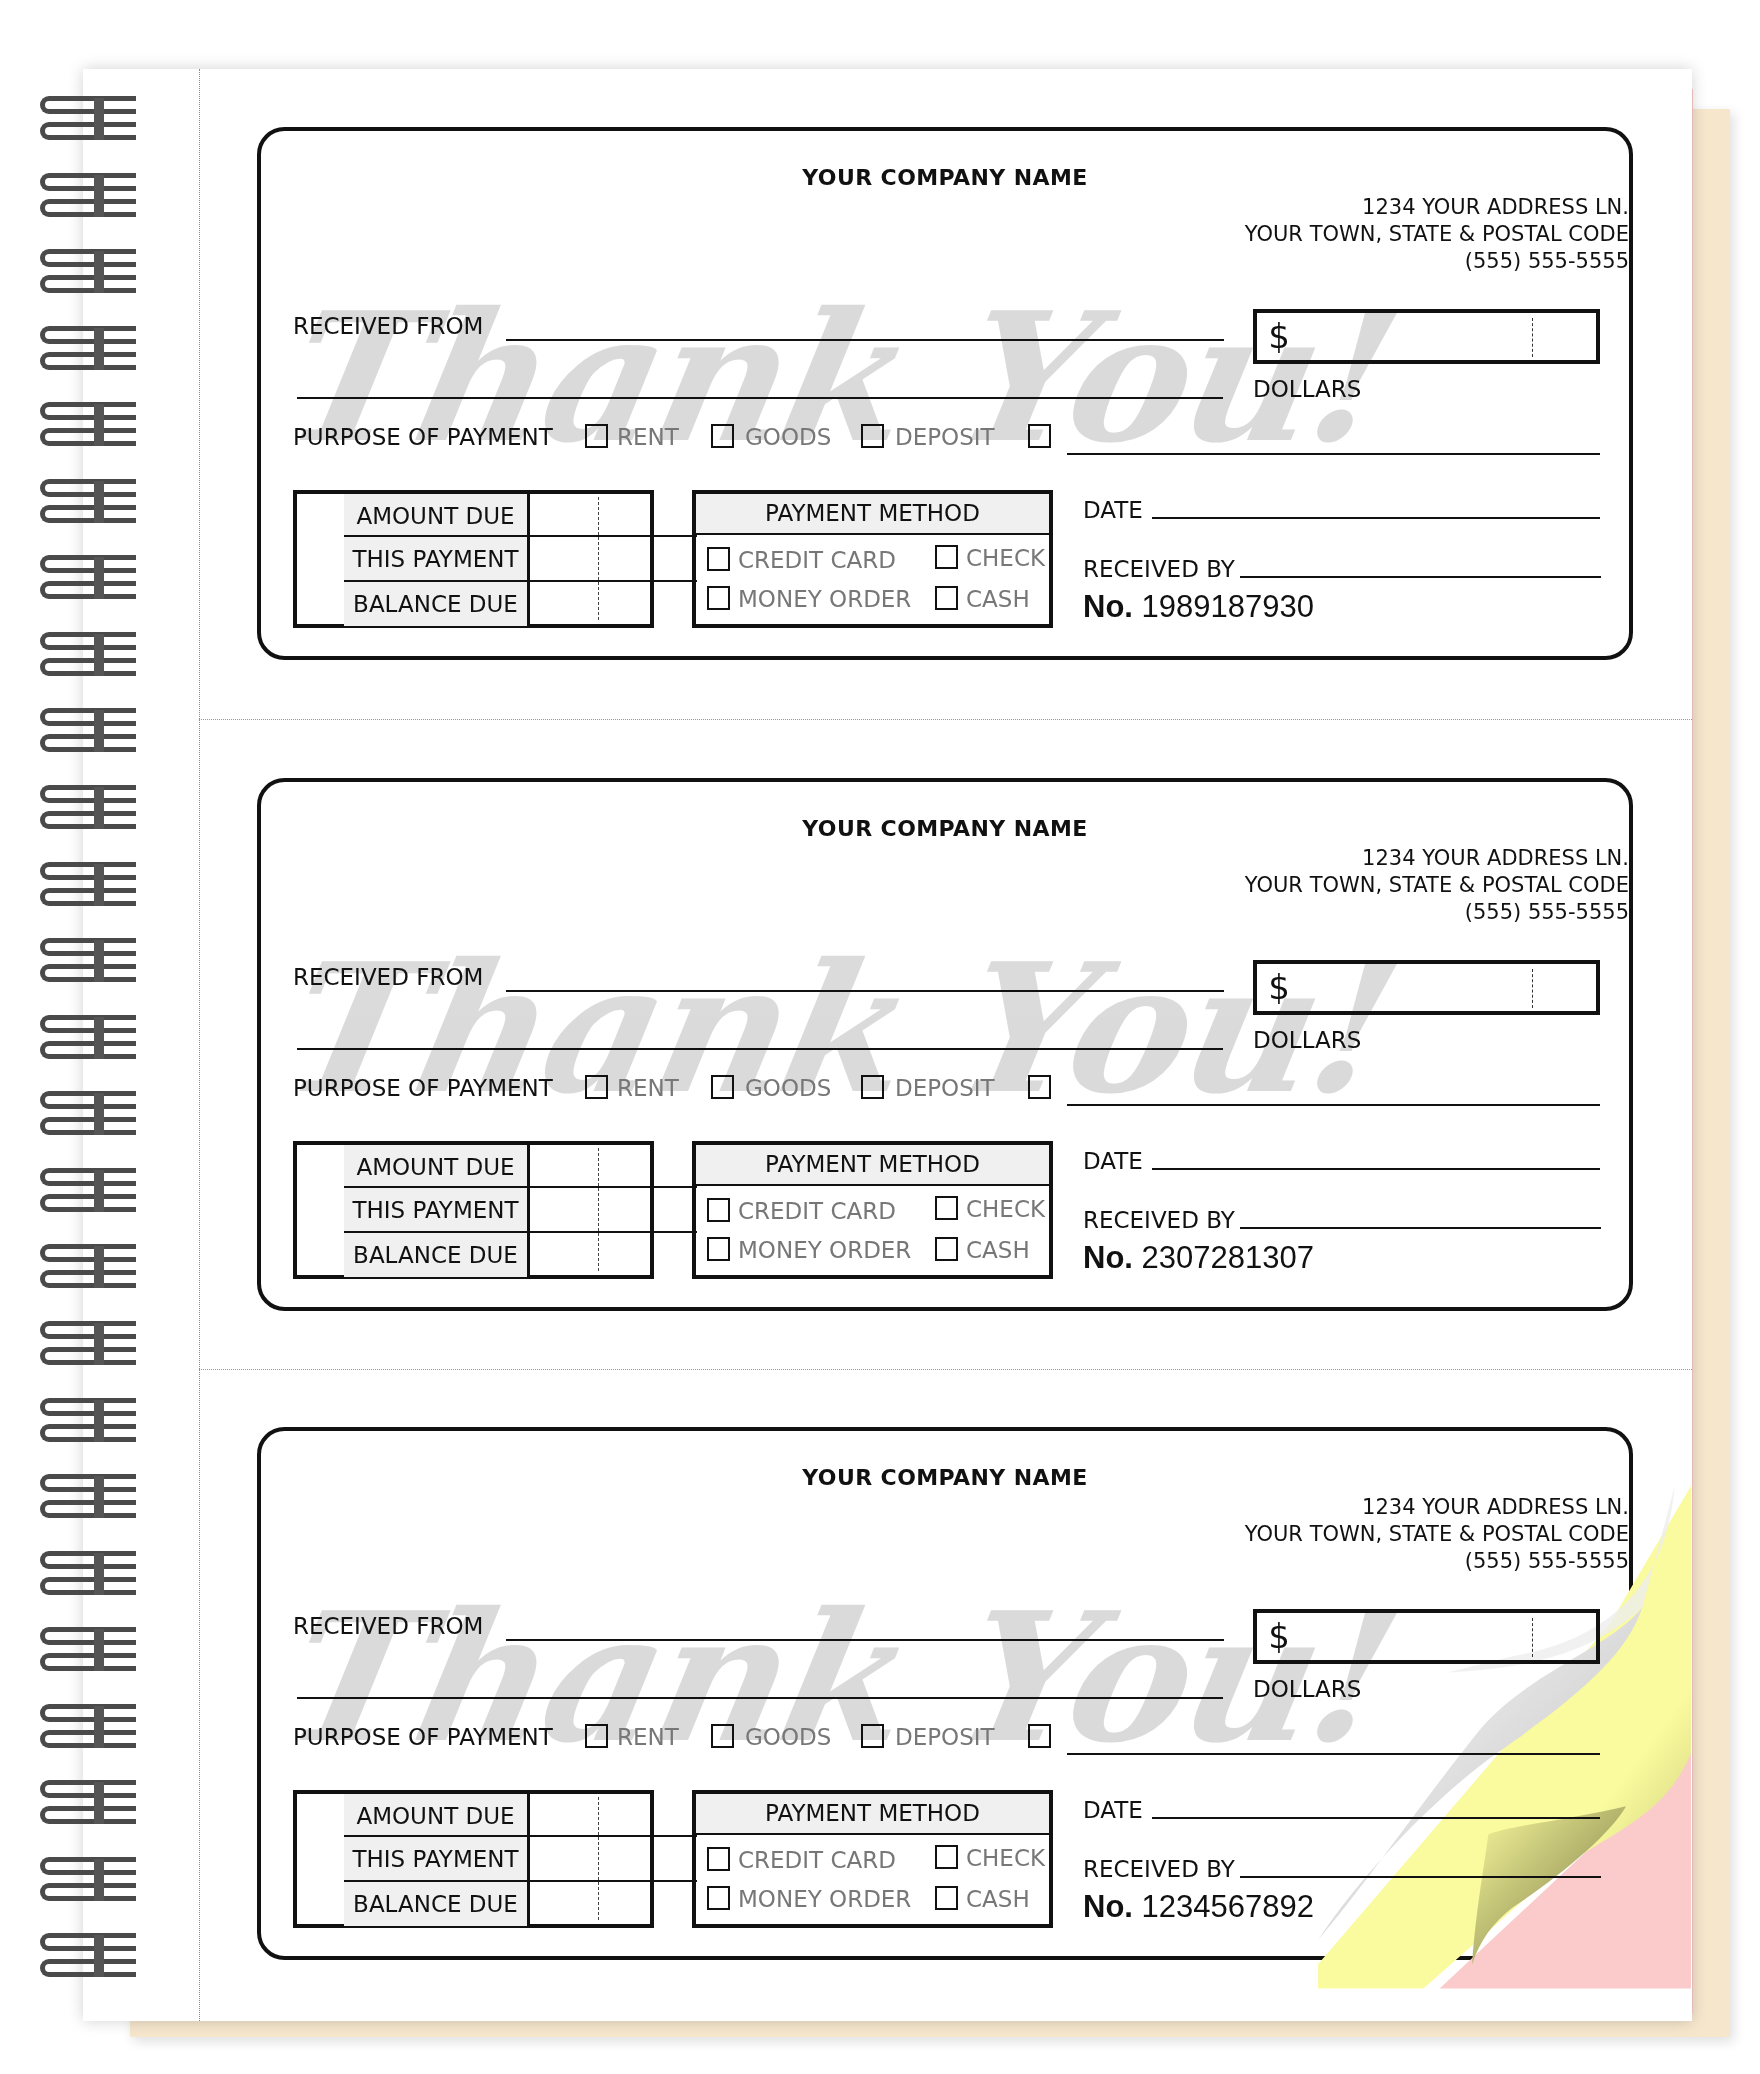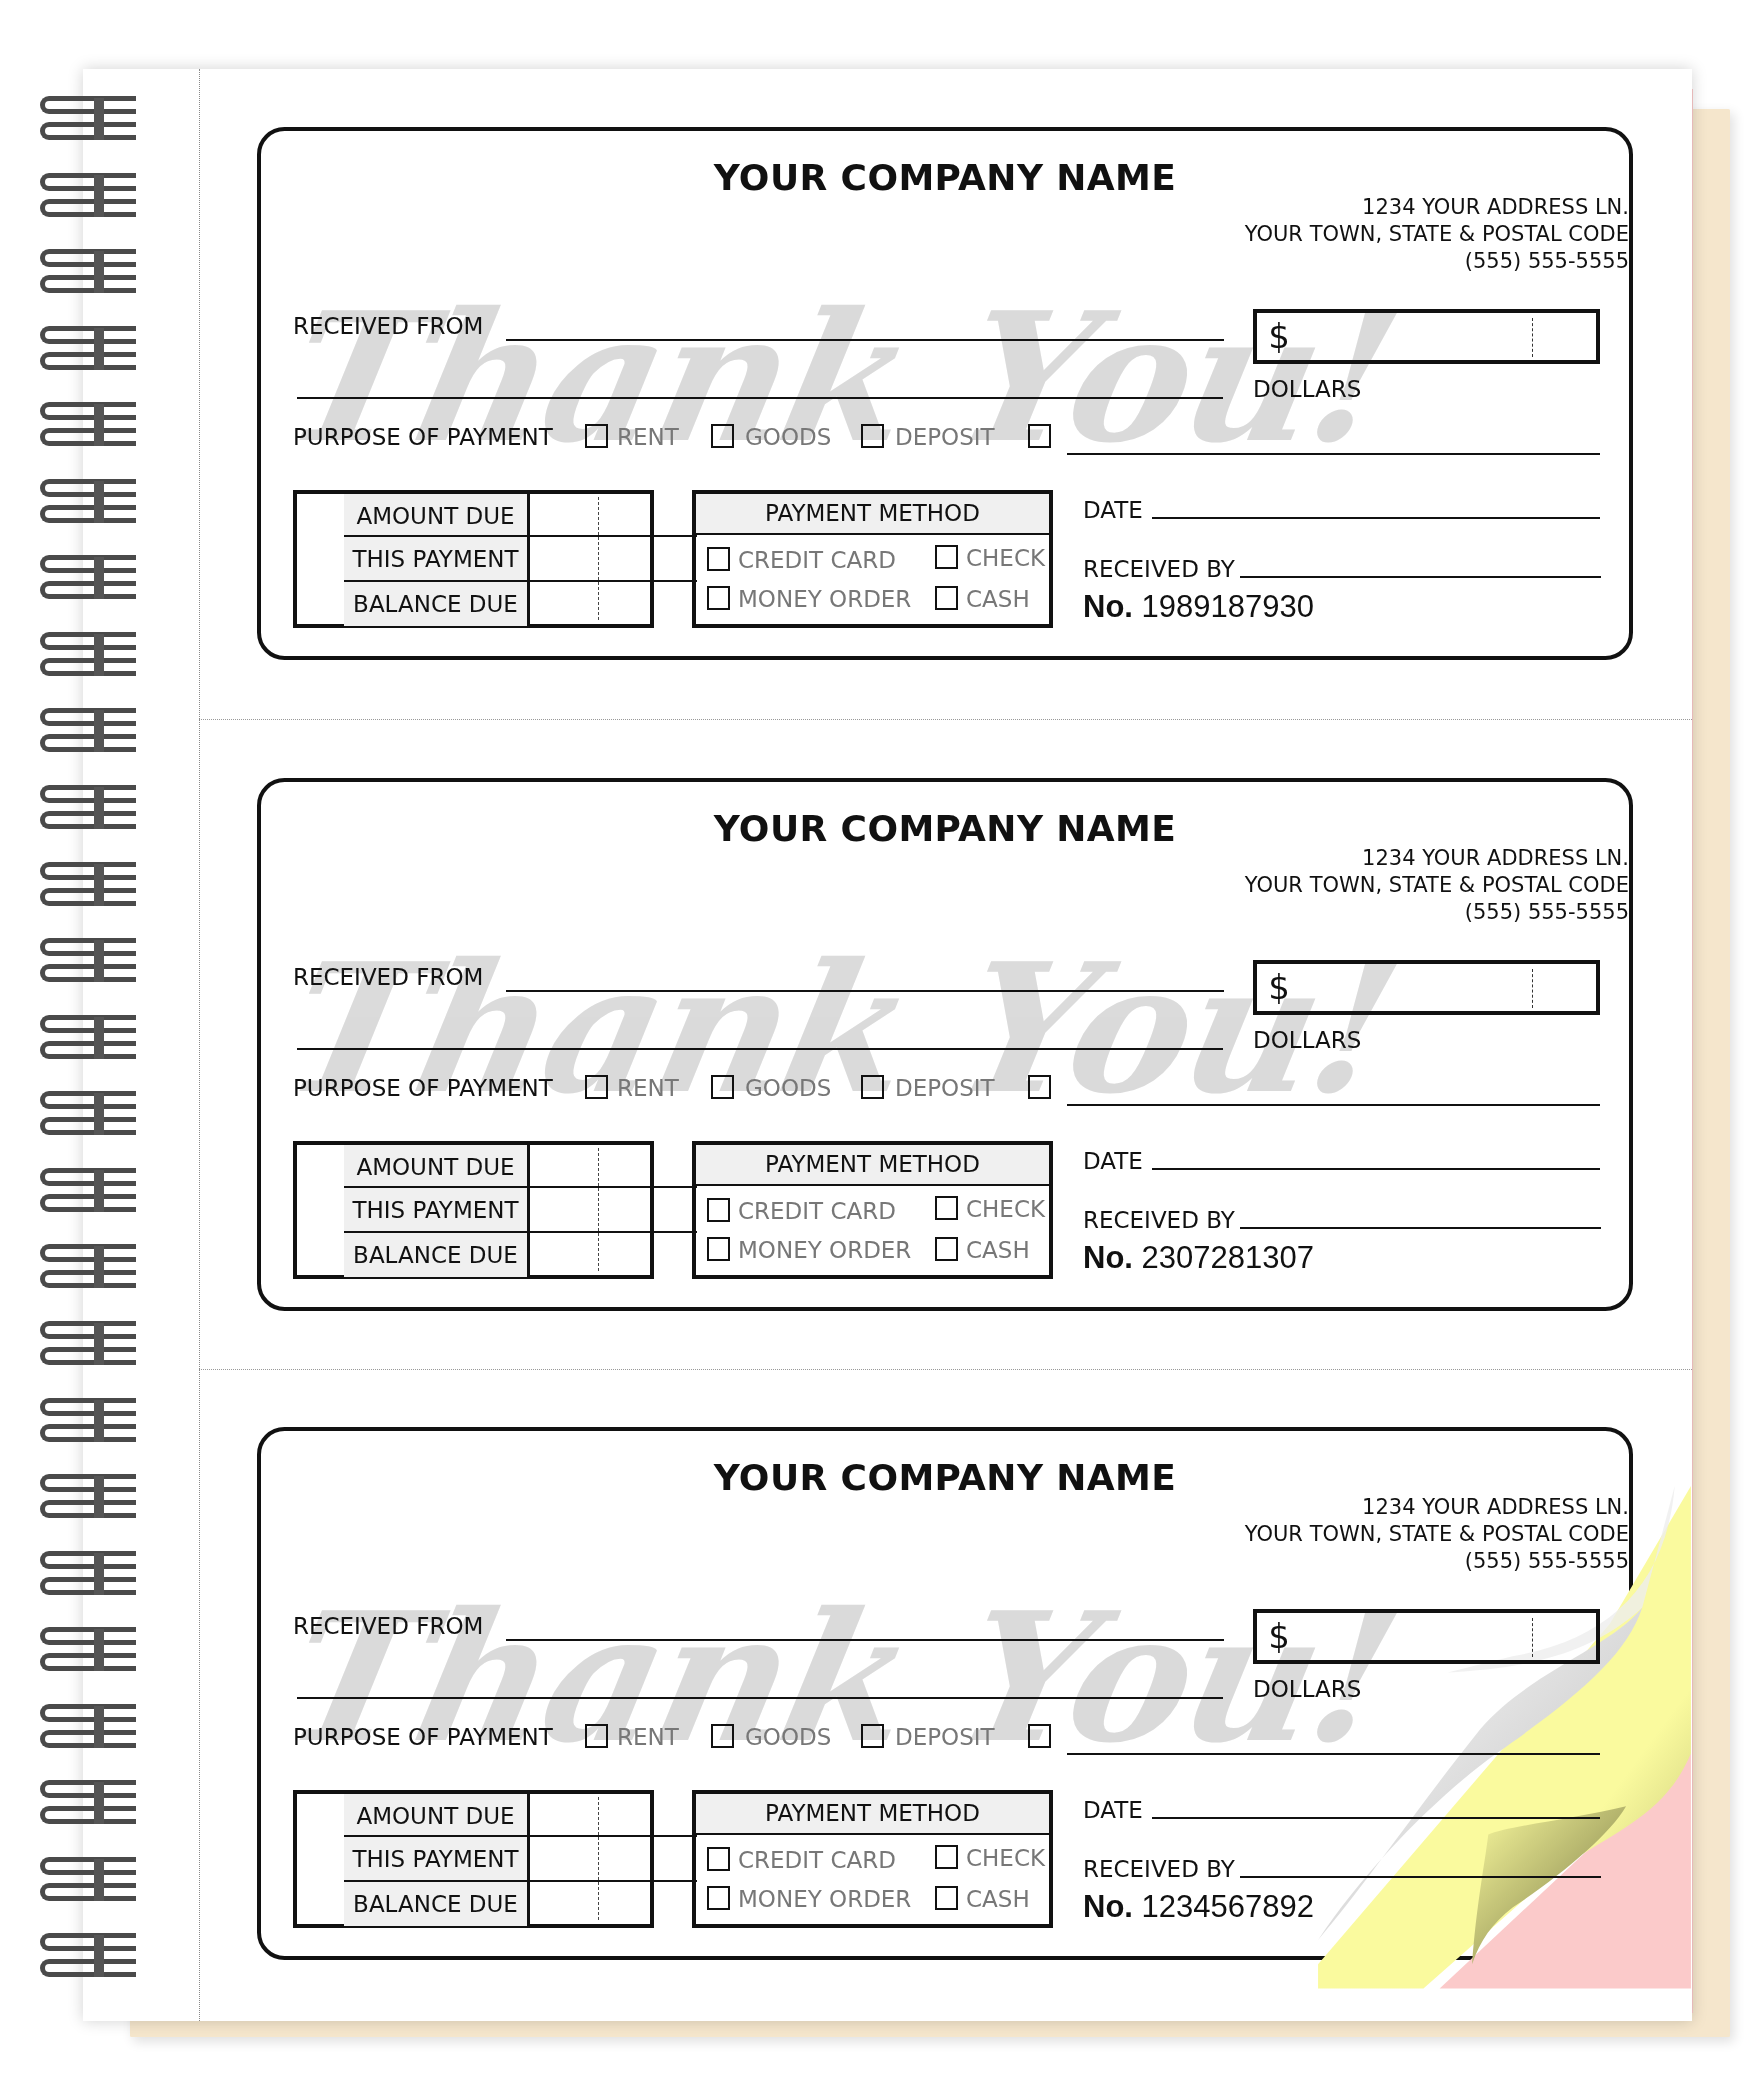"YOUR COMPANY NAME" .hdr .name { font-size: 36px -> 22px }
